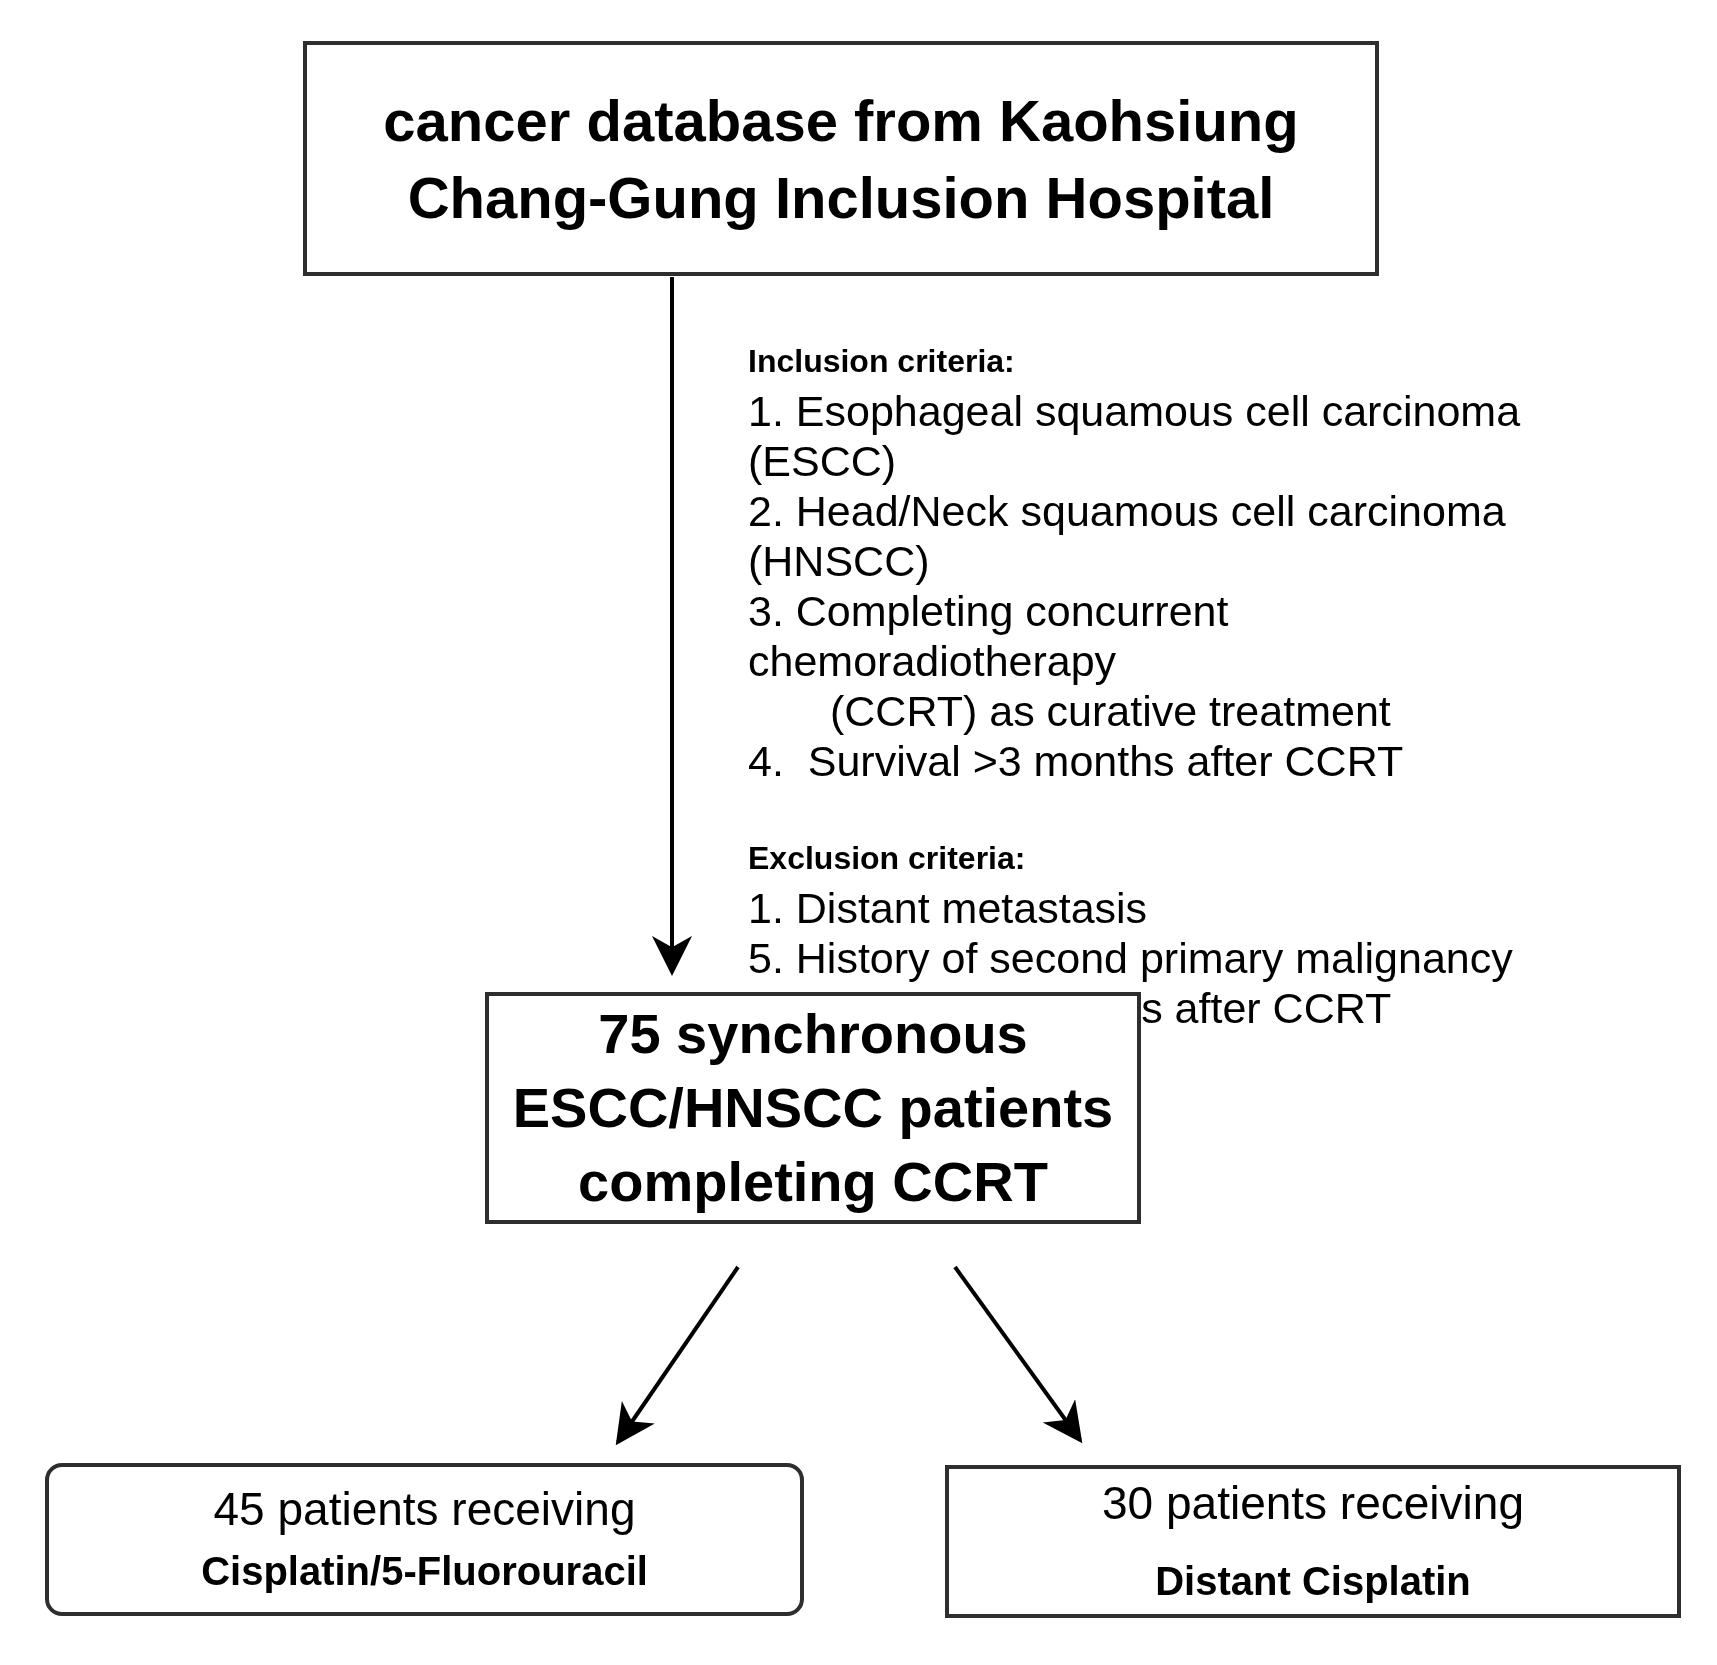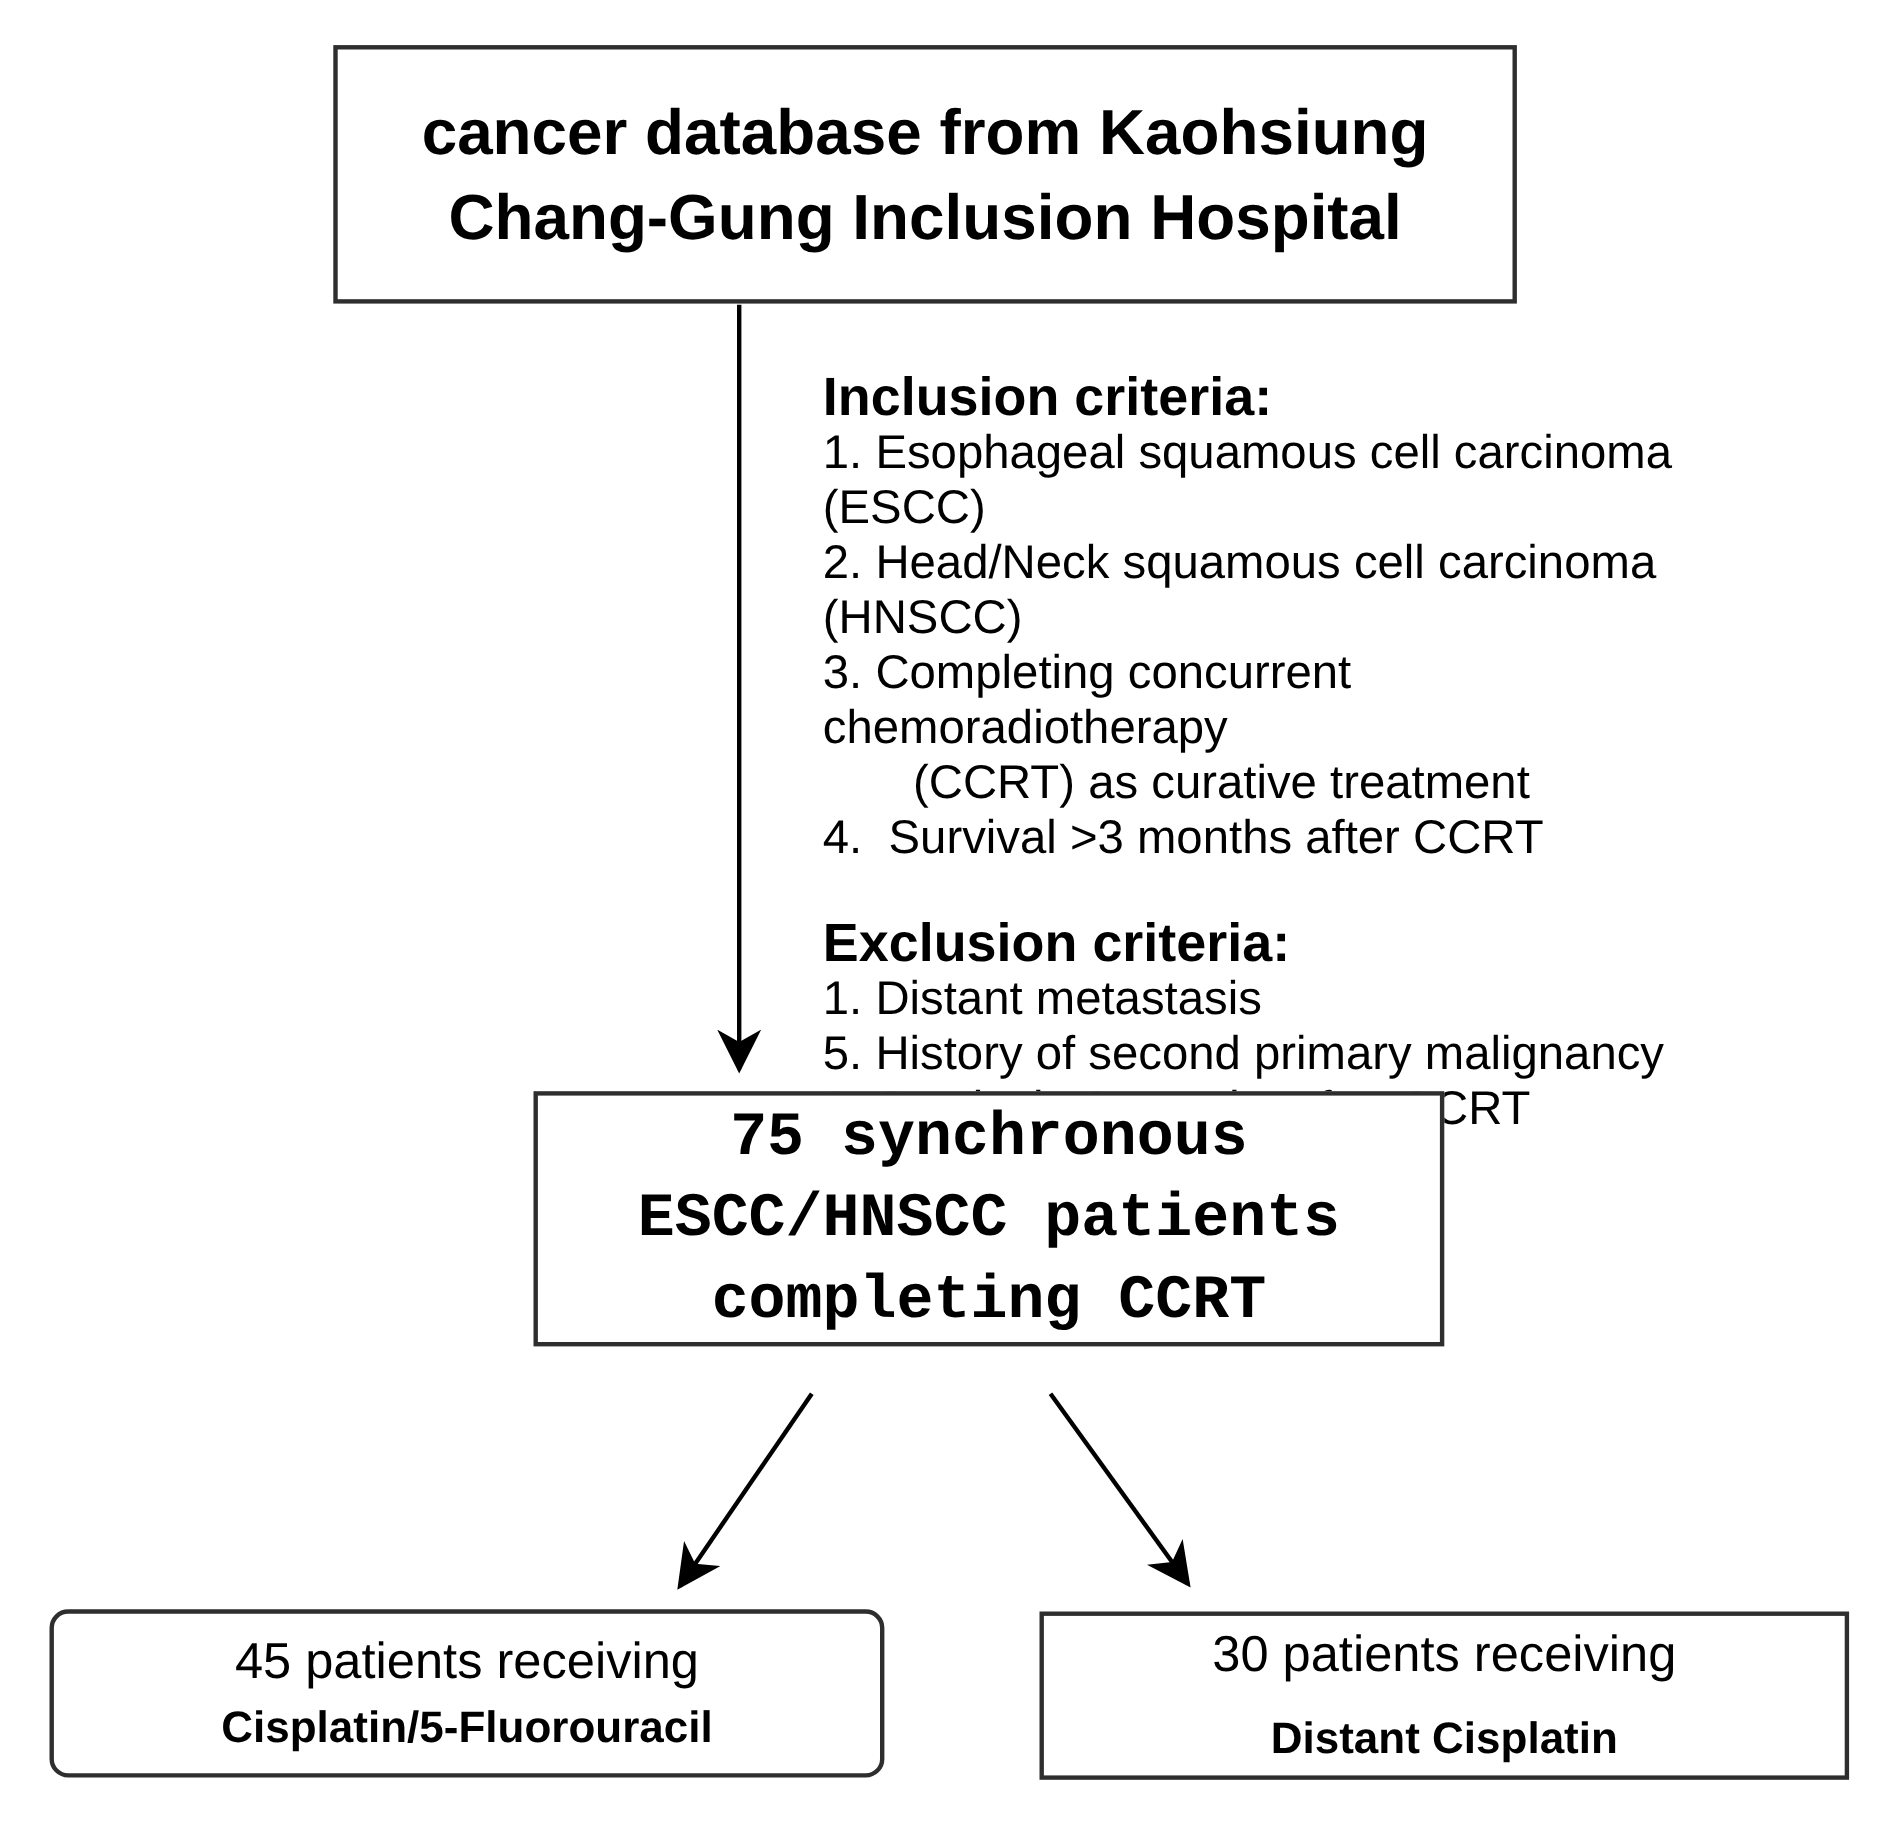"Inclusion criteria:" .crit-title { font-size: 49px -> 32px }
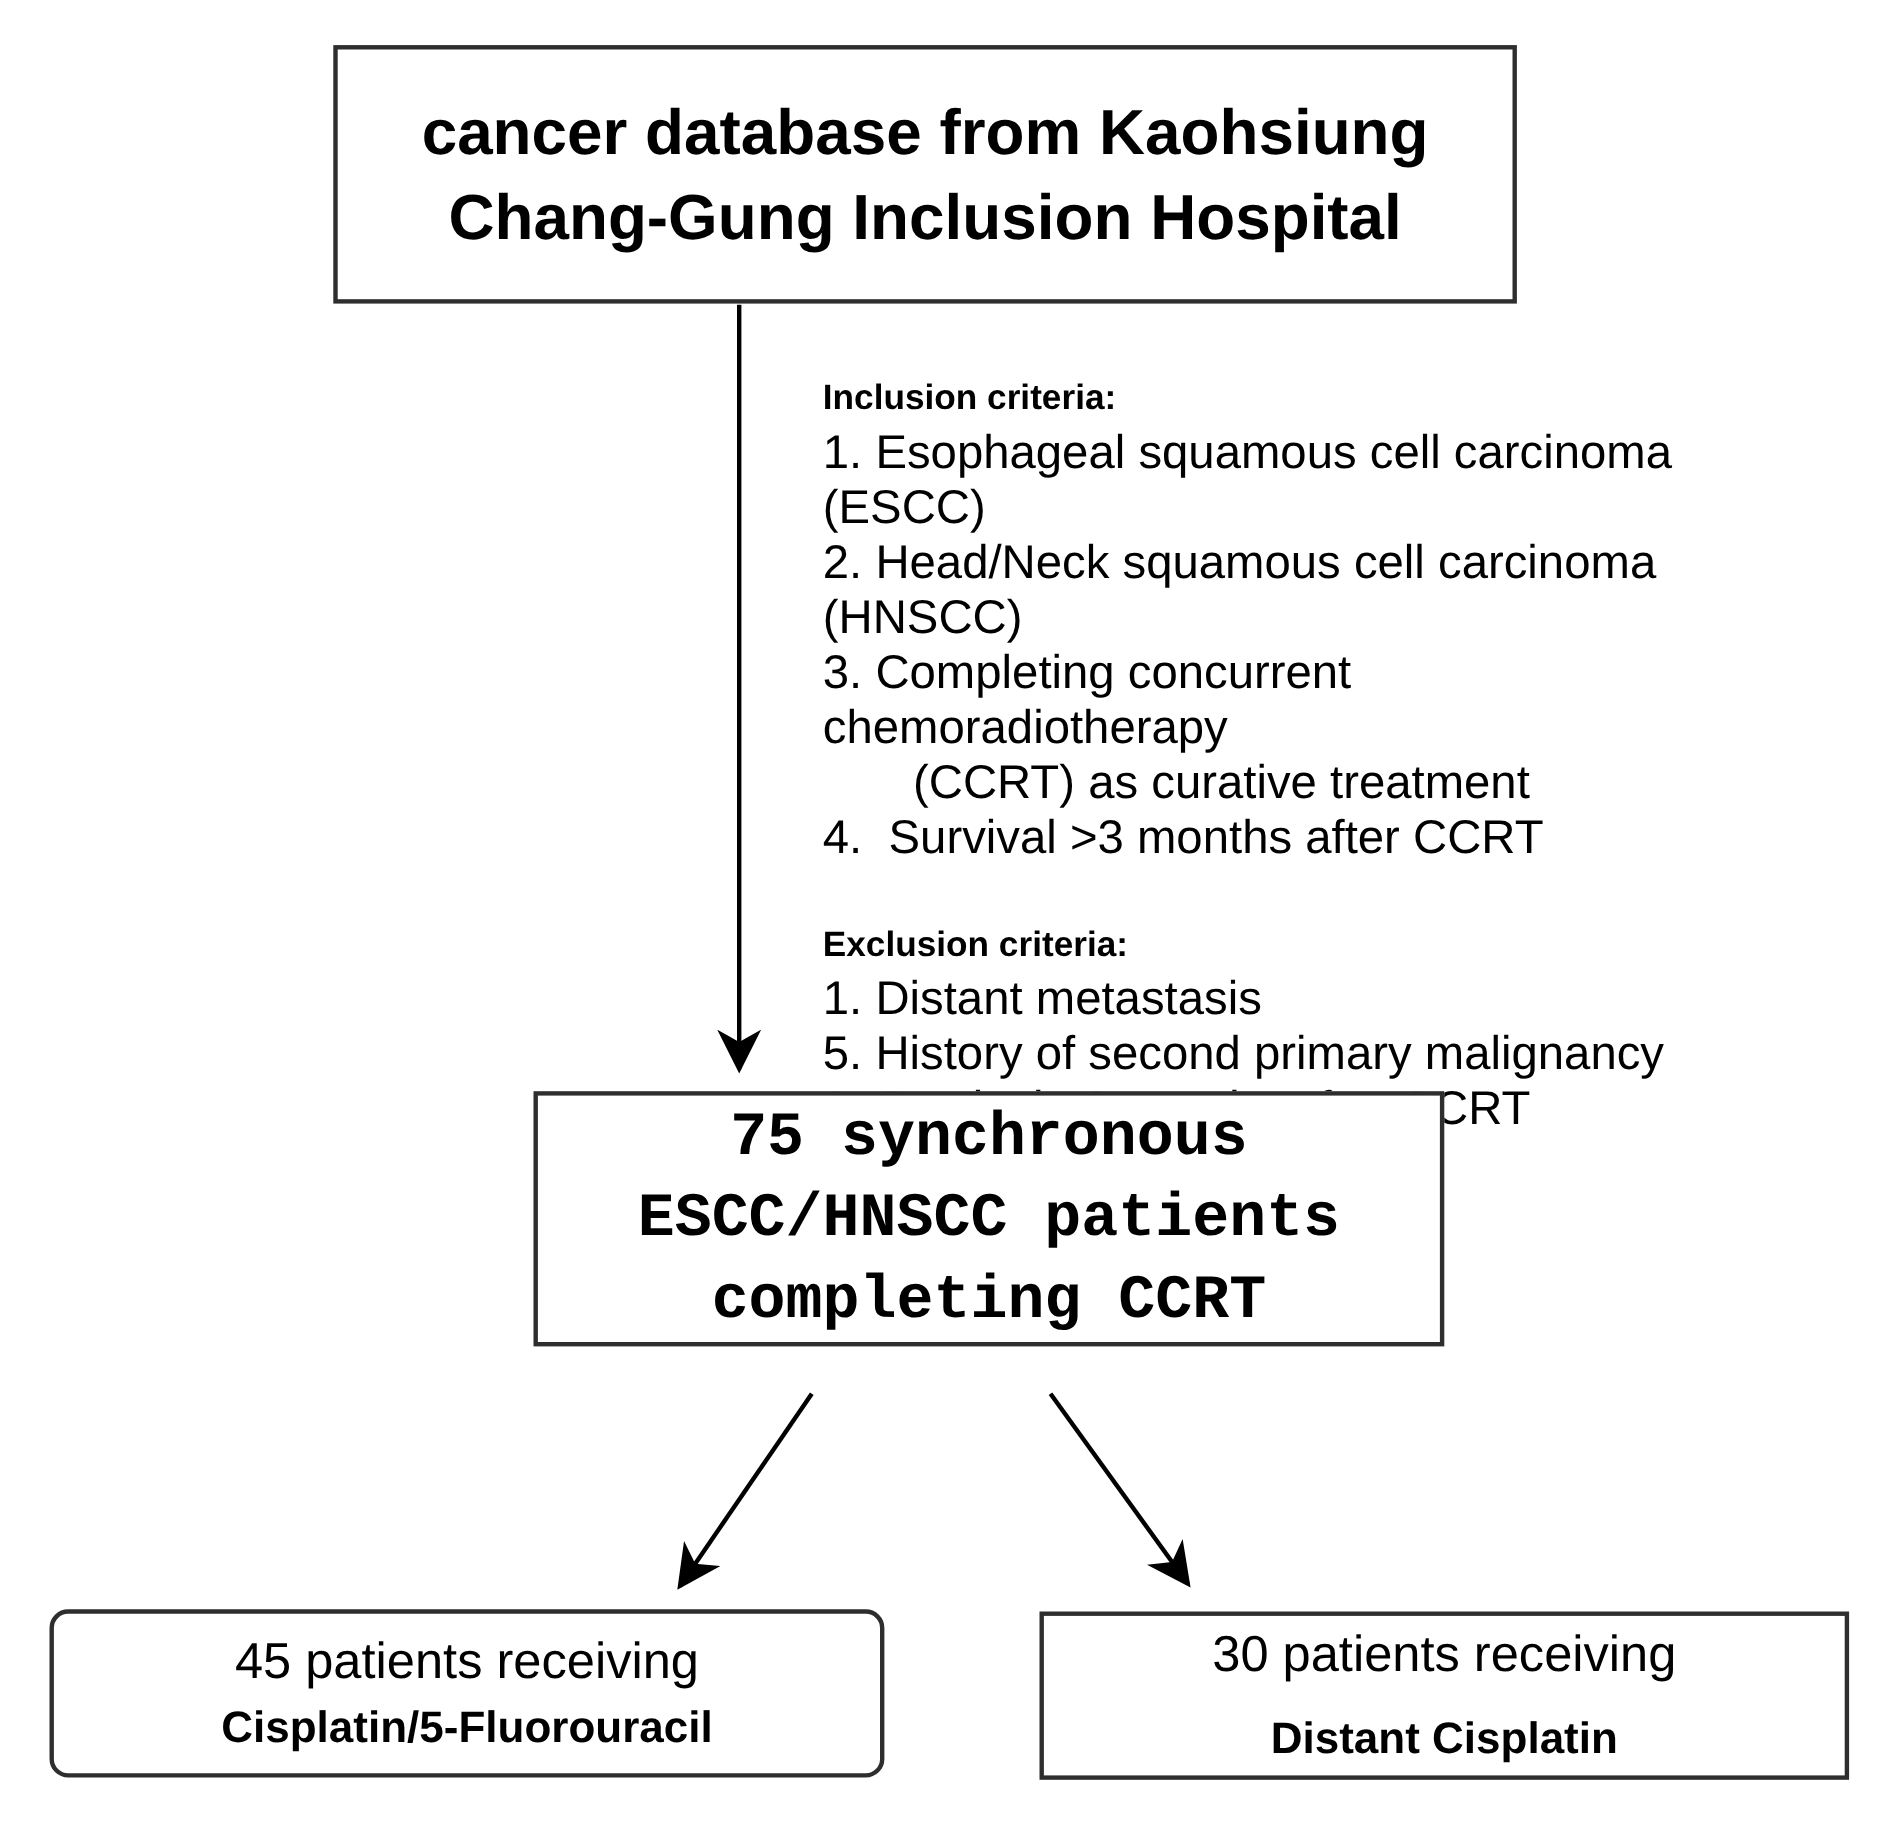"75 synchronous" #mid-box { font-family: Liberation Mono, monospace -> none; width: 828px -> 656px }
